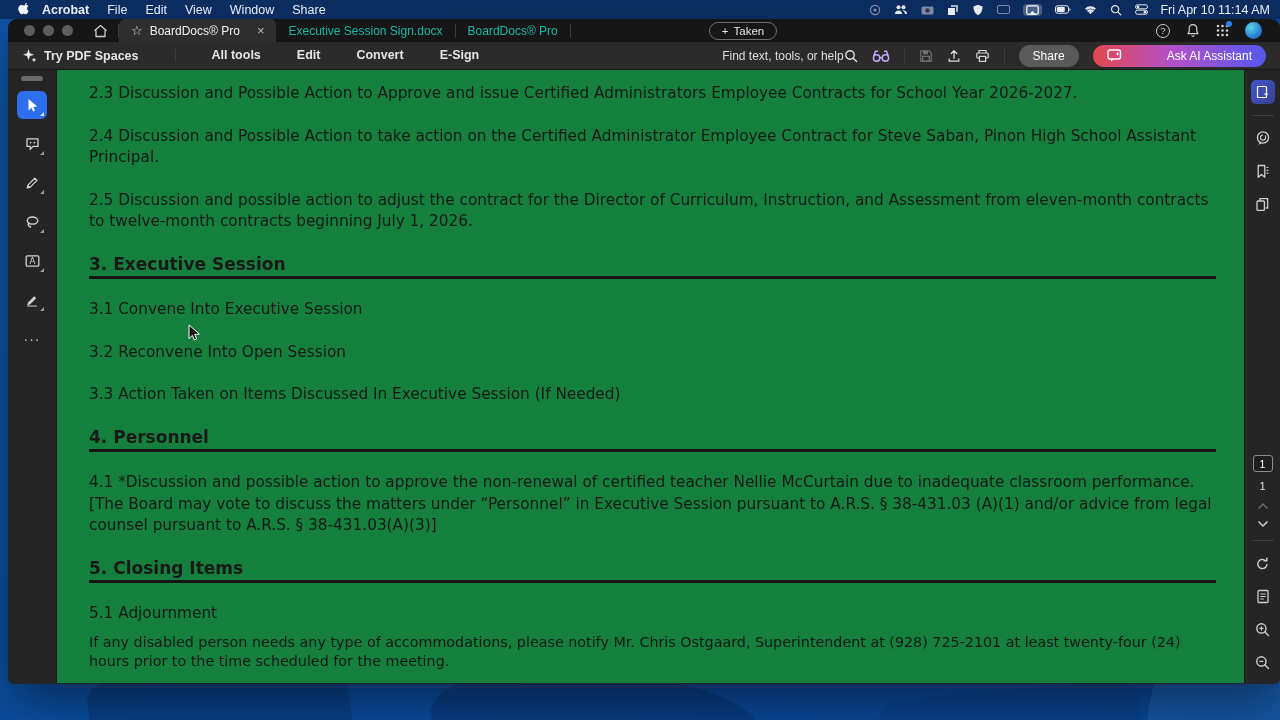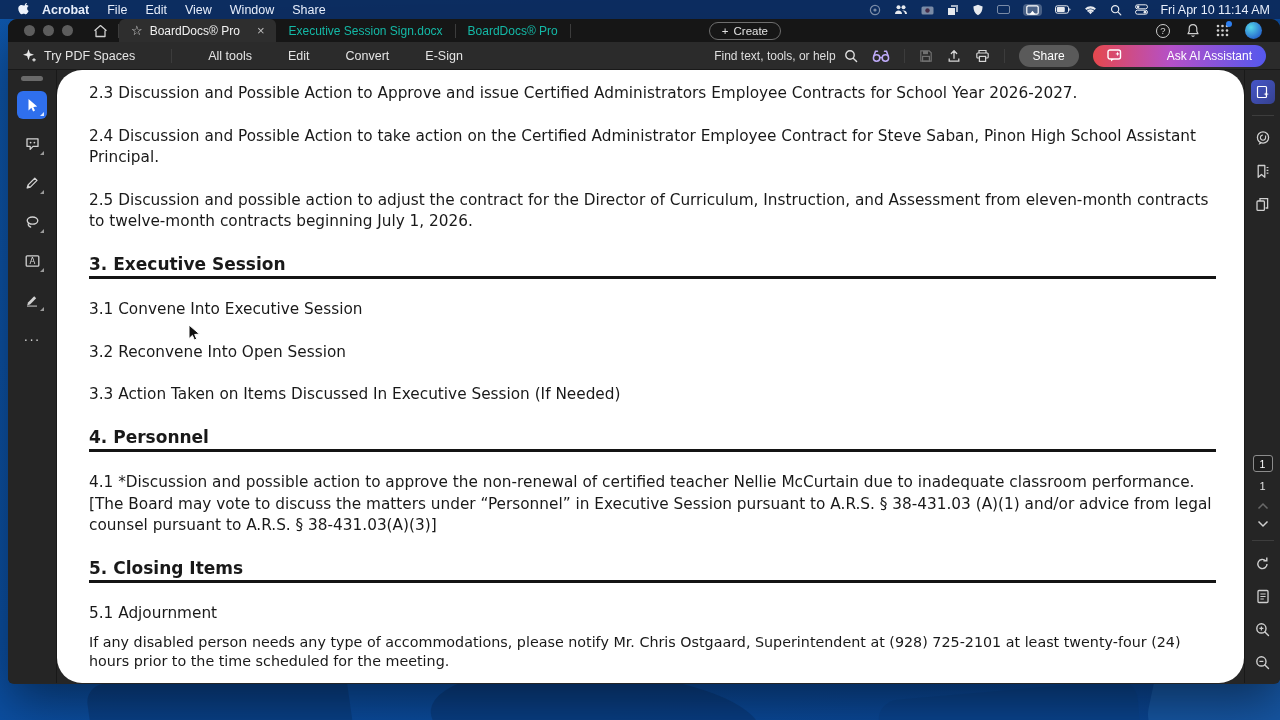"Create" span { text: Create -> Taken }
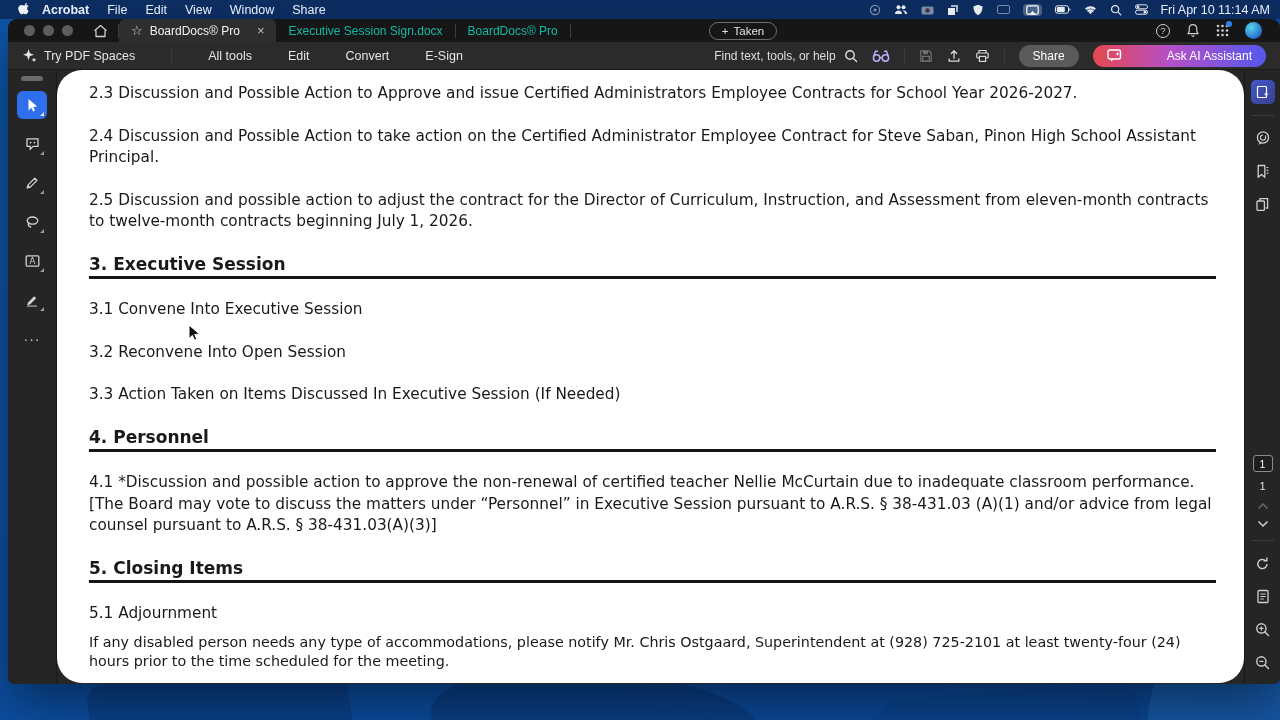"Try PDF Spaces" .tool-left { align-items: center -> none; font-weight: none -> bold }
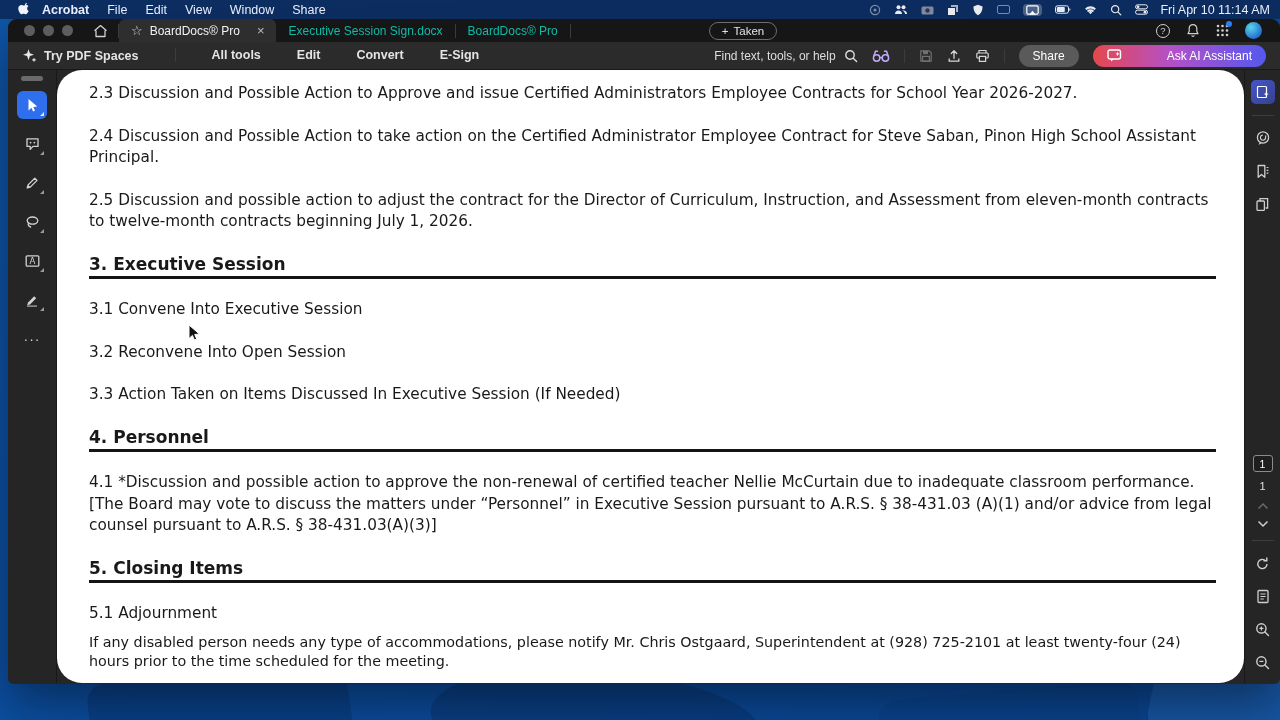"Find text, tools, or help" .findtxt { gap: 8px -> 0 }
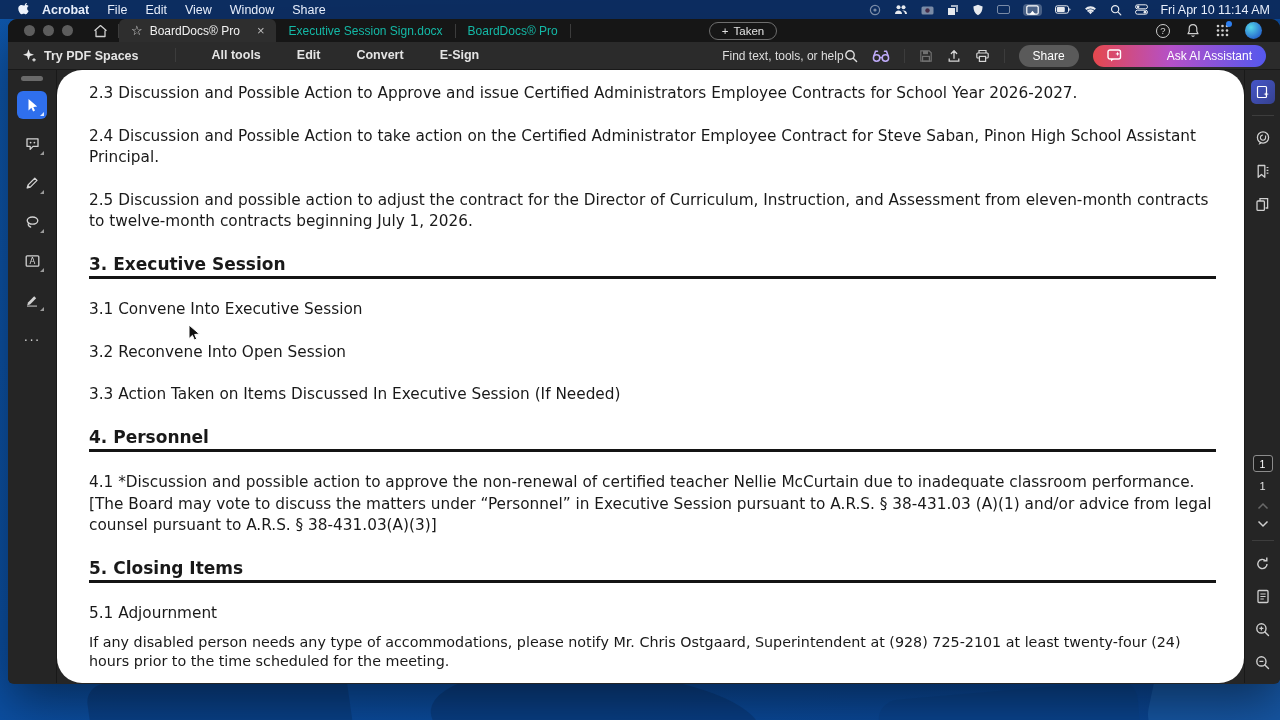"2.3 Discussion and Possible Action" .docwrap { background: #ffffff -> #15803d; border-radius: 25px -> none }
